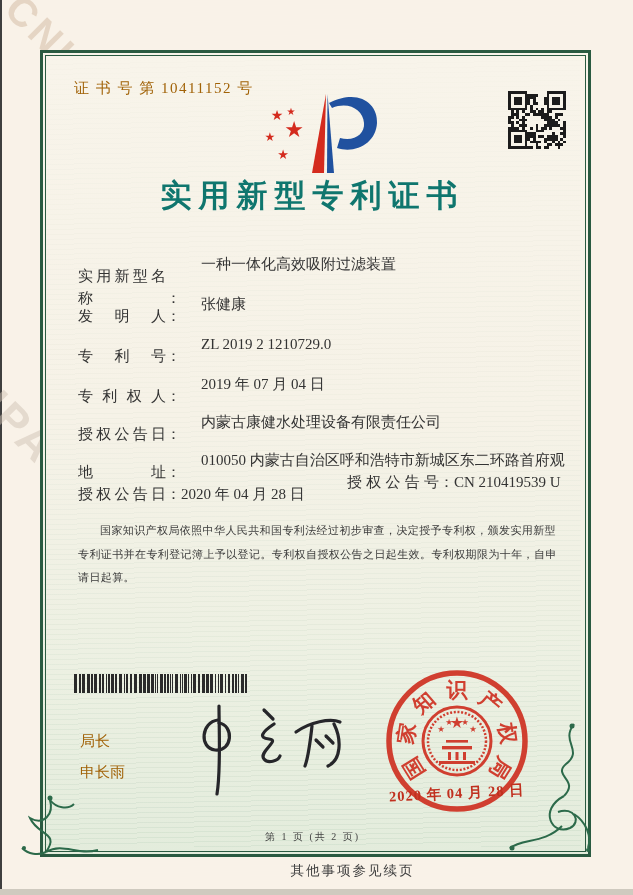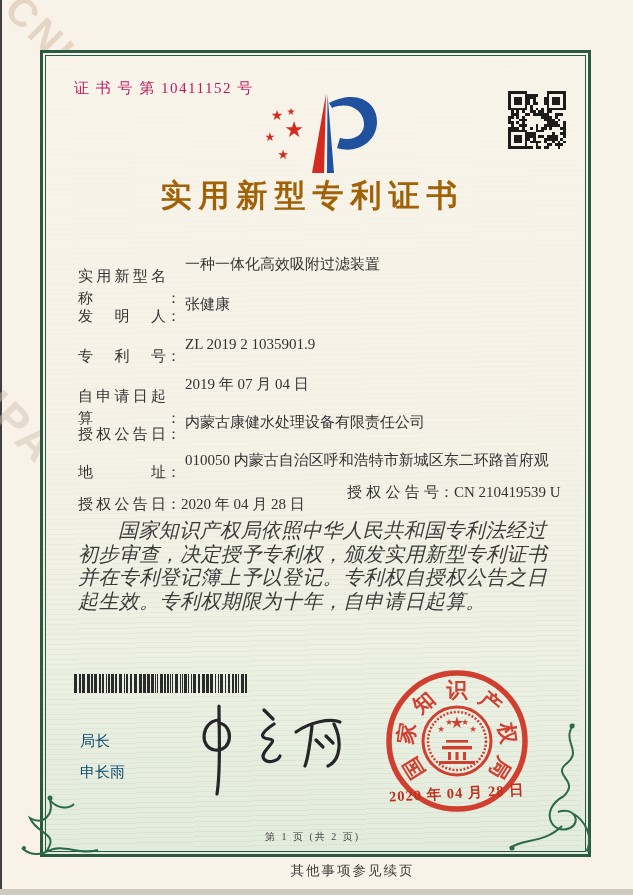"证 书 号 第 10411152" .cert-no { color: #be185d -> #a16207 }
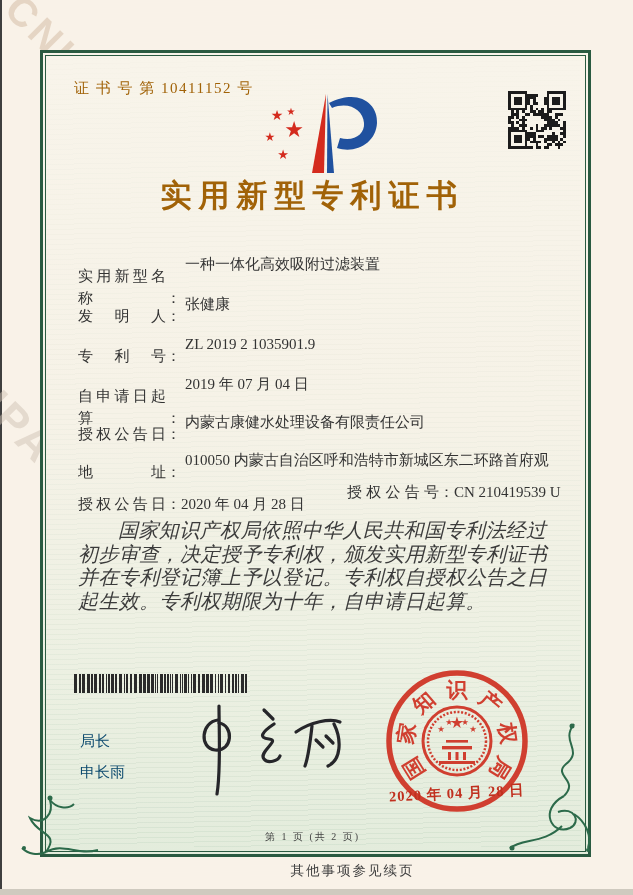"实用新型专利证书" .title { color: #a16207 -> #0f766e }
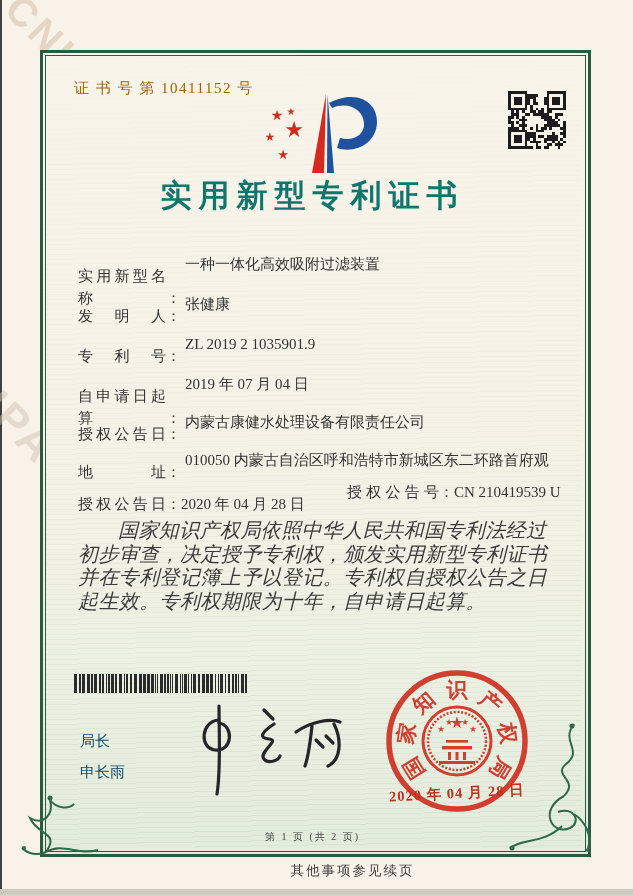"一种一体化高效吸附过滤装置" .fvalue { margin-left: 4px -> 20px }
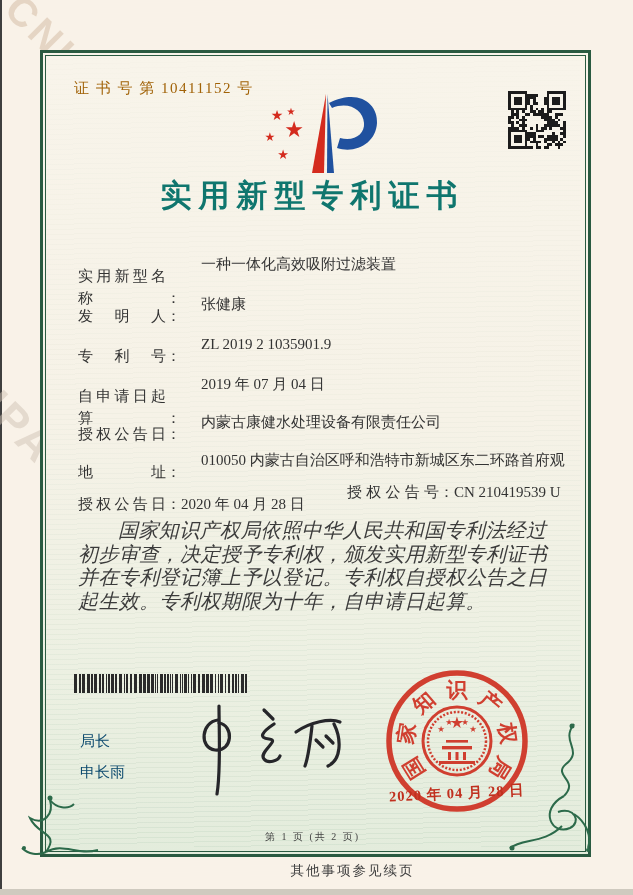"ZL 2019 2 1035901.9" span.fvalue { text: 1035901.9 -> 1210729.0 }
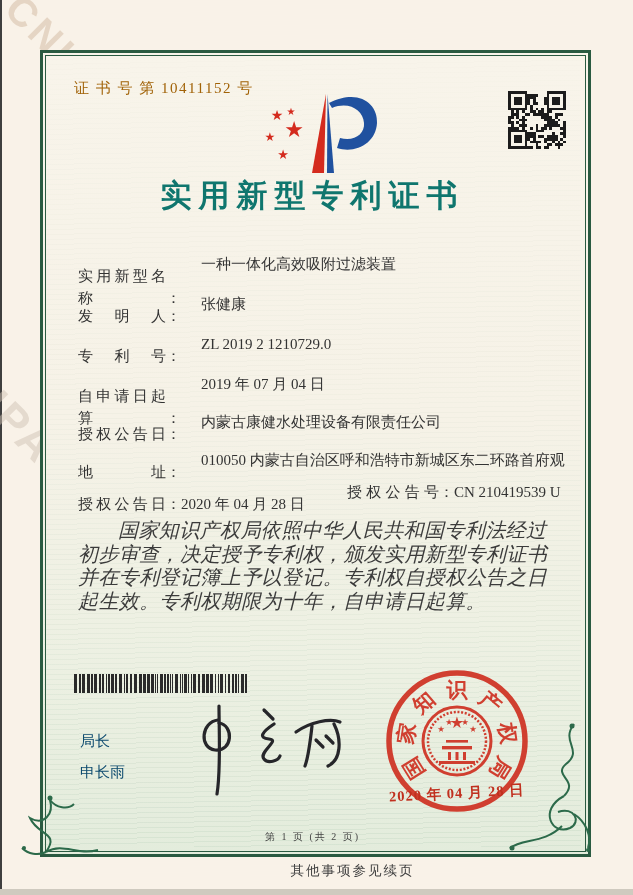"自申请日起算" span.flabel { text: 自申请日起算 -> 专利权人 }
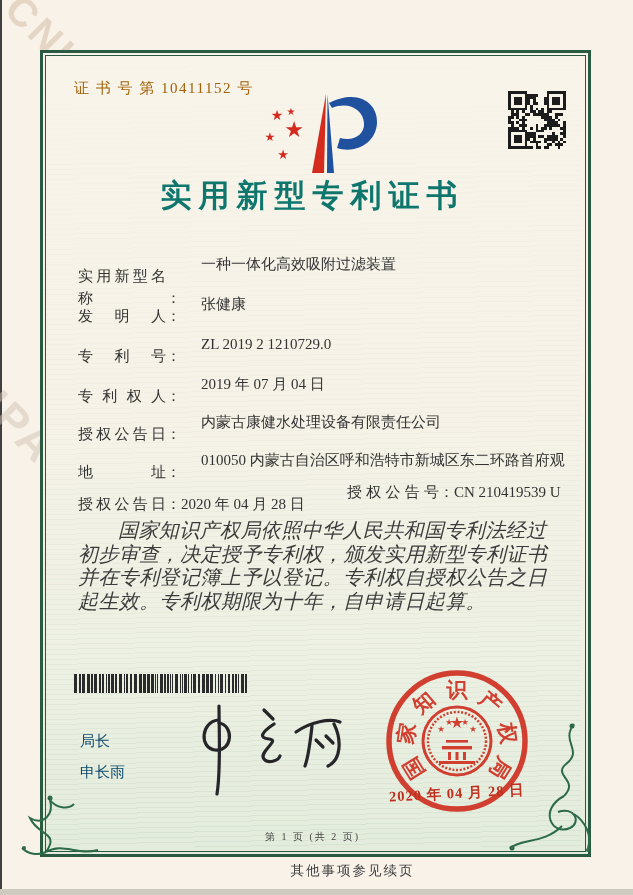"授权公告日：2020 年 04 月 28" div.field { top: 481px -> 471px }
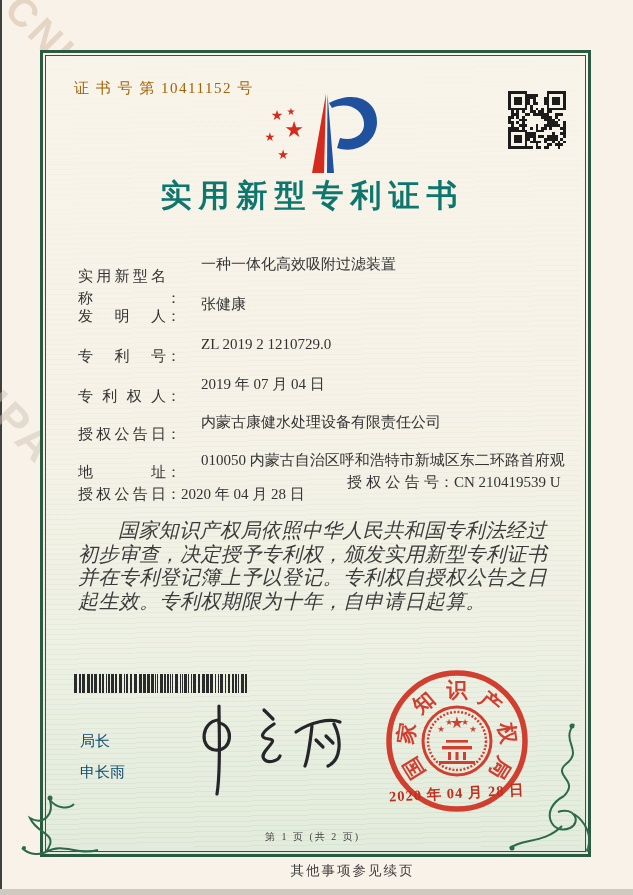"国家知识产权局依照中华人民共和国专利法经过初步审查，决定授予专利权，颁发实用新型" .paras { font-size: 20px -> 11px; font-style: italic -> none }
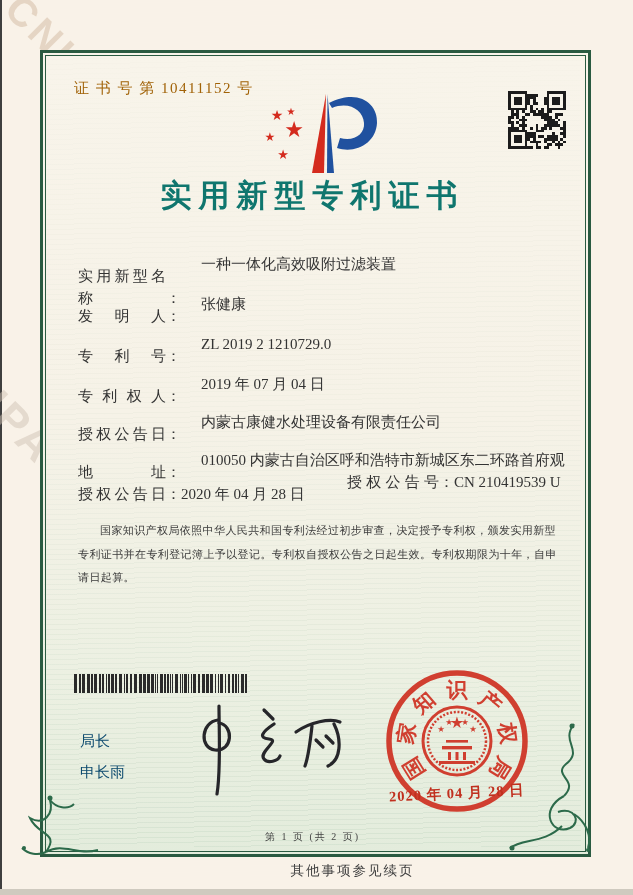"局长" .signatory { color: #0c4a6e -> #a16207 }
